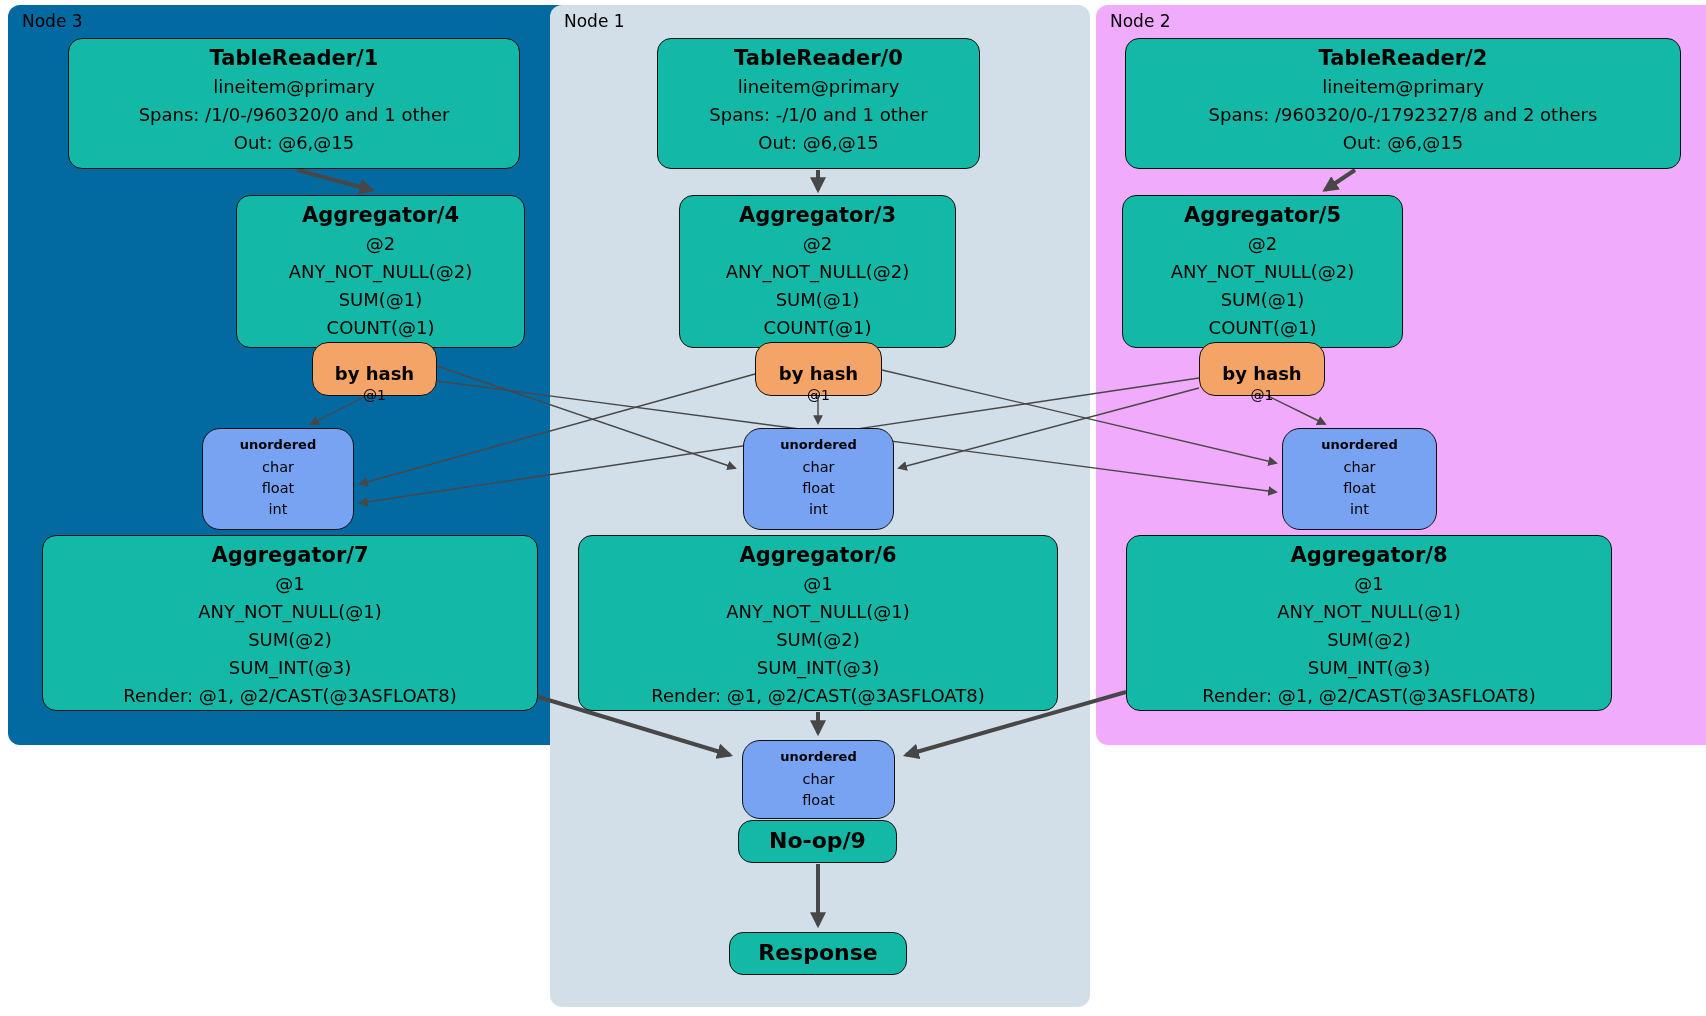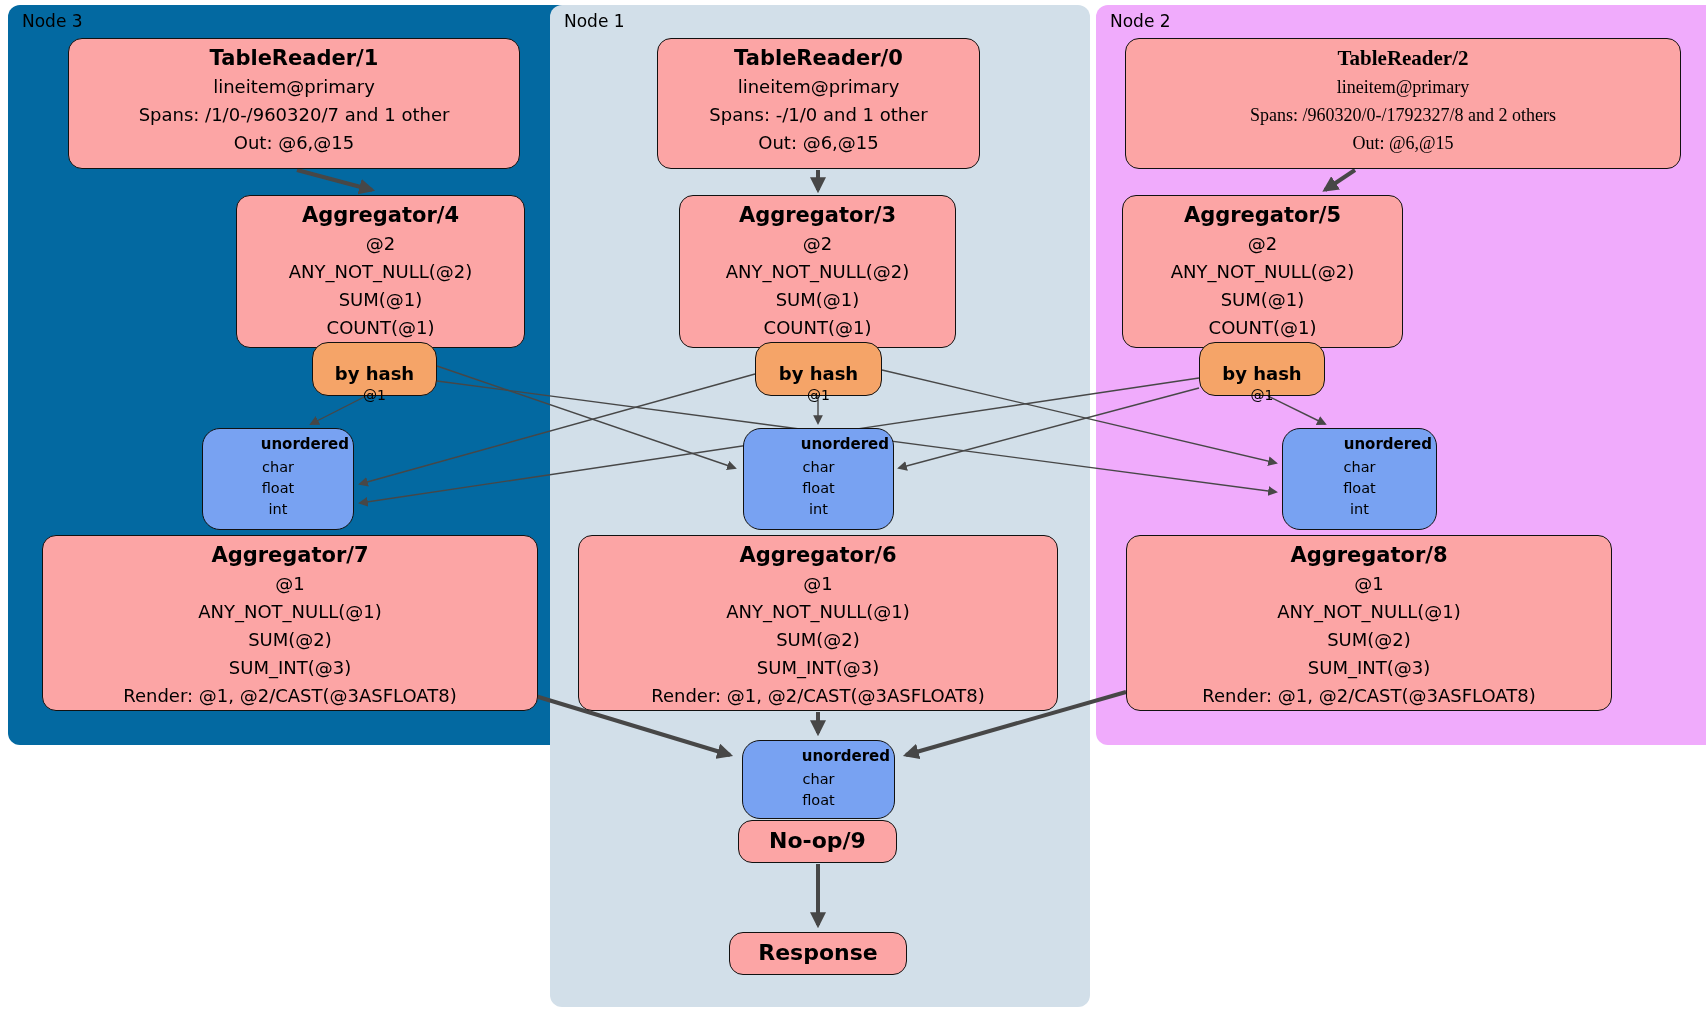"TableReader/1" .box { background: #fca5a5 -> #14b8a6 }
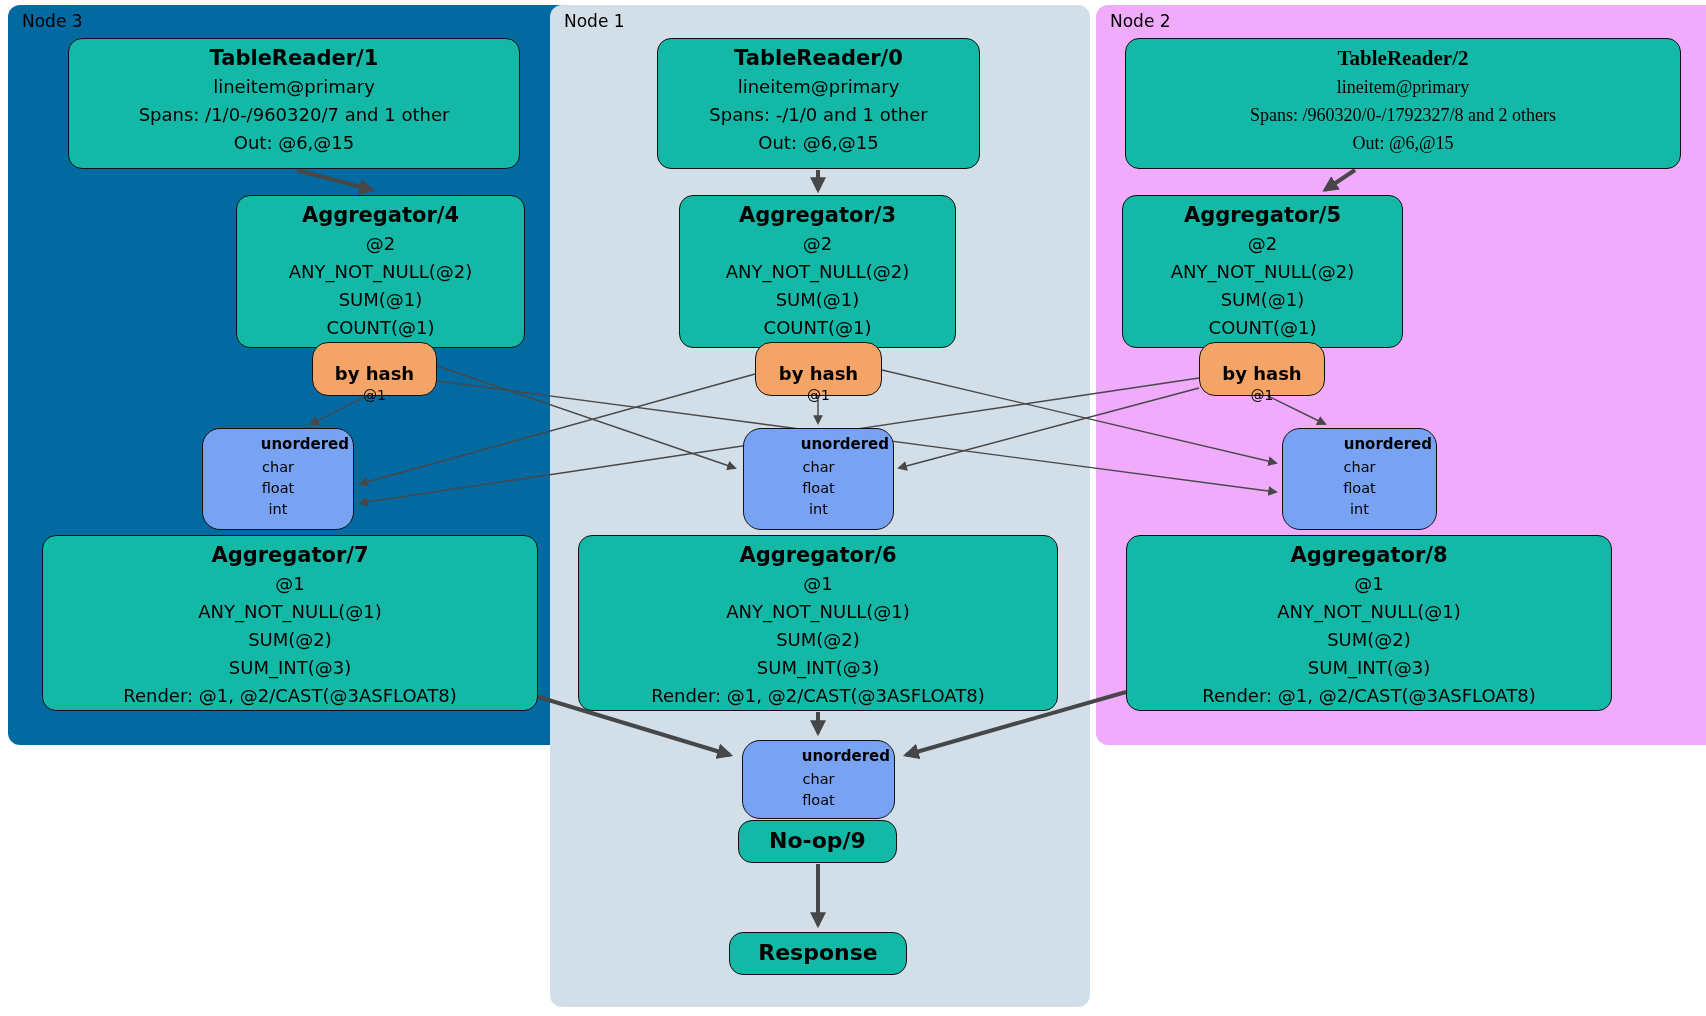"TableReader/2" #tr2 { font-family: Liberation Serif, serif -> none }
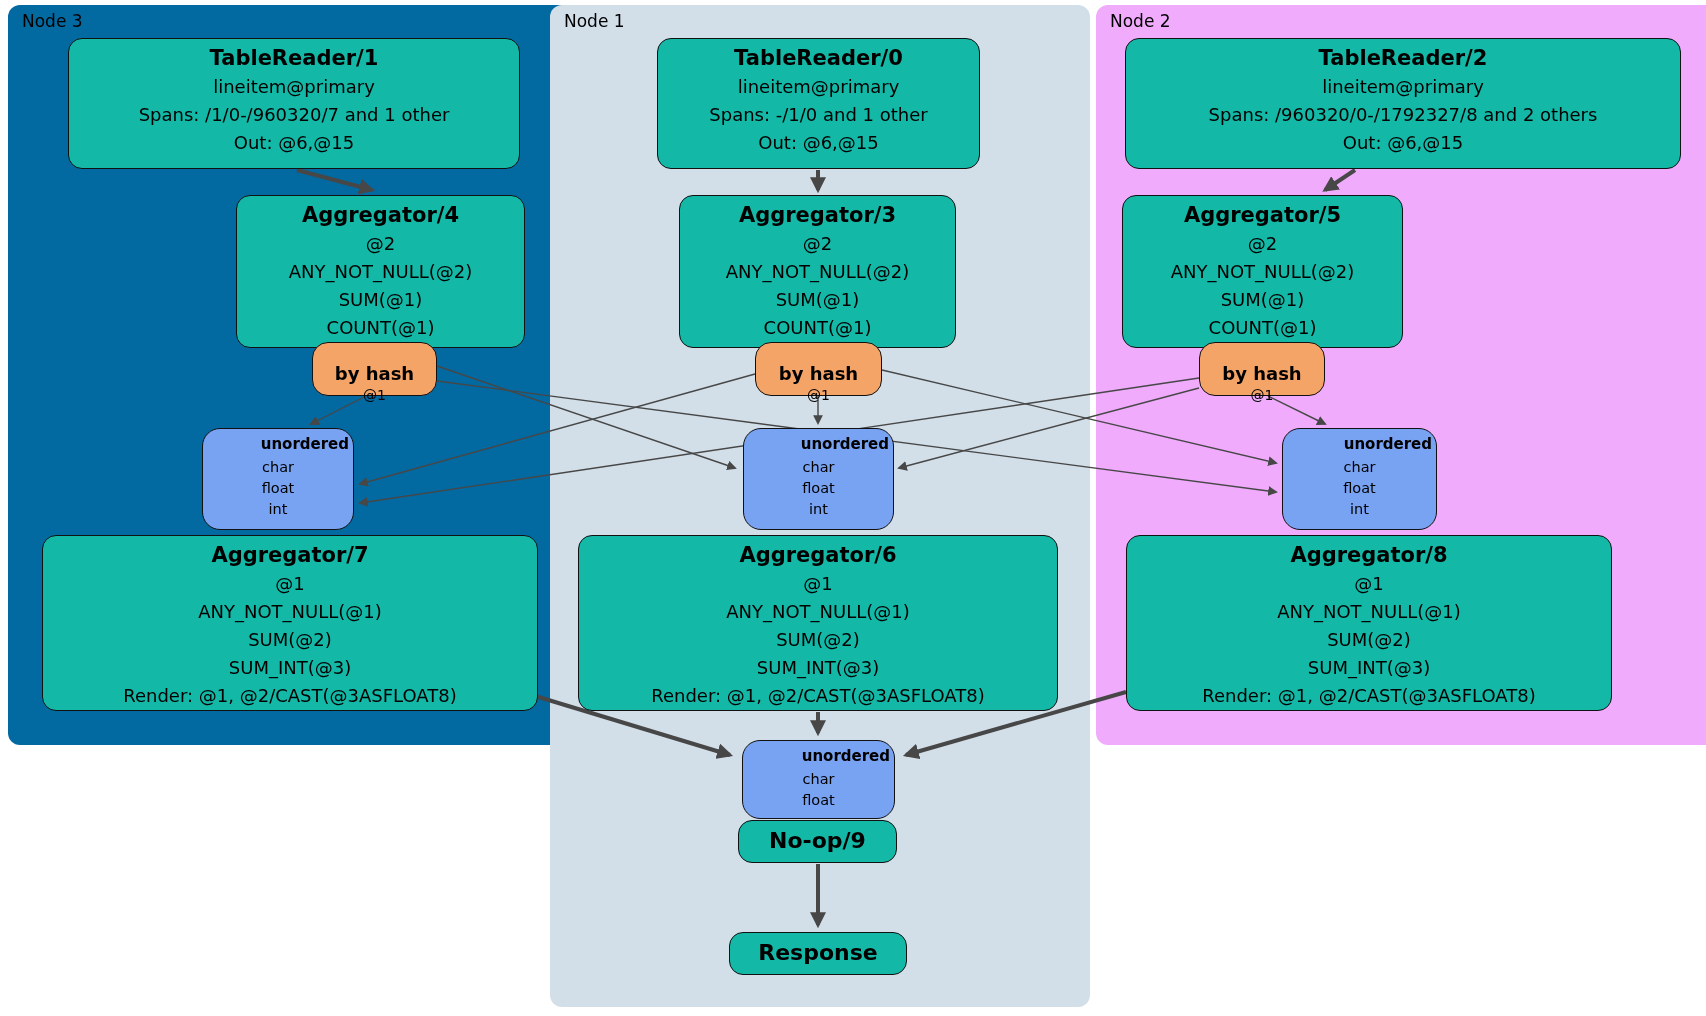"Spans: /1/0-/960320/7 and 1 other" div.bl { text: /1/0-/960320/7 -> /1/0-/960320/0 }
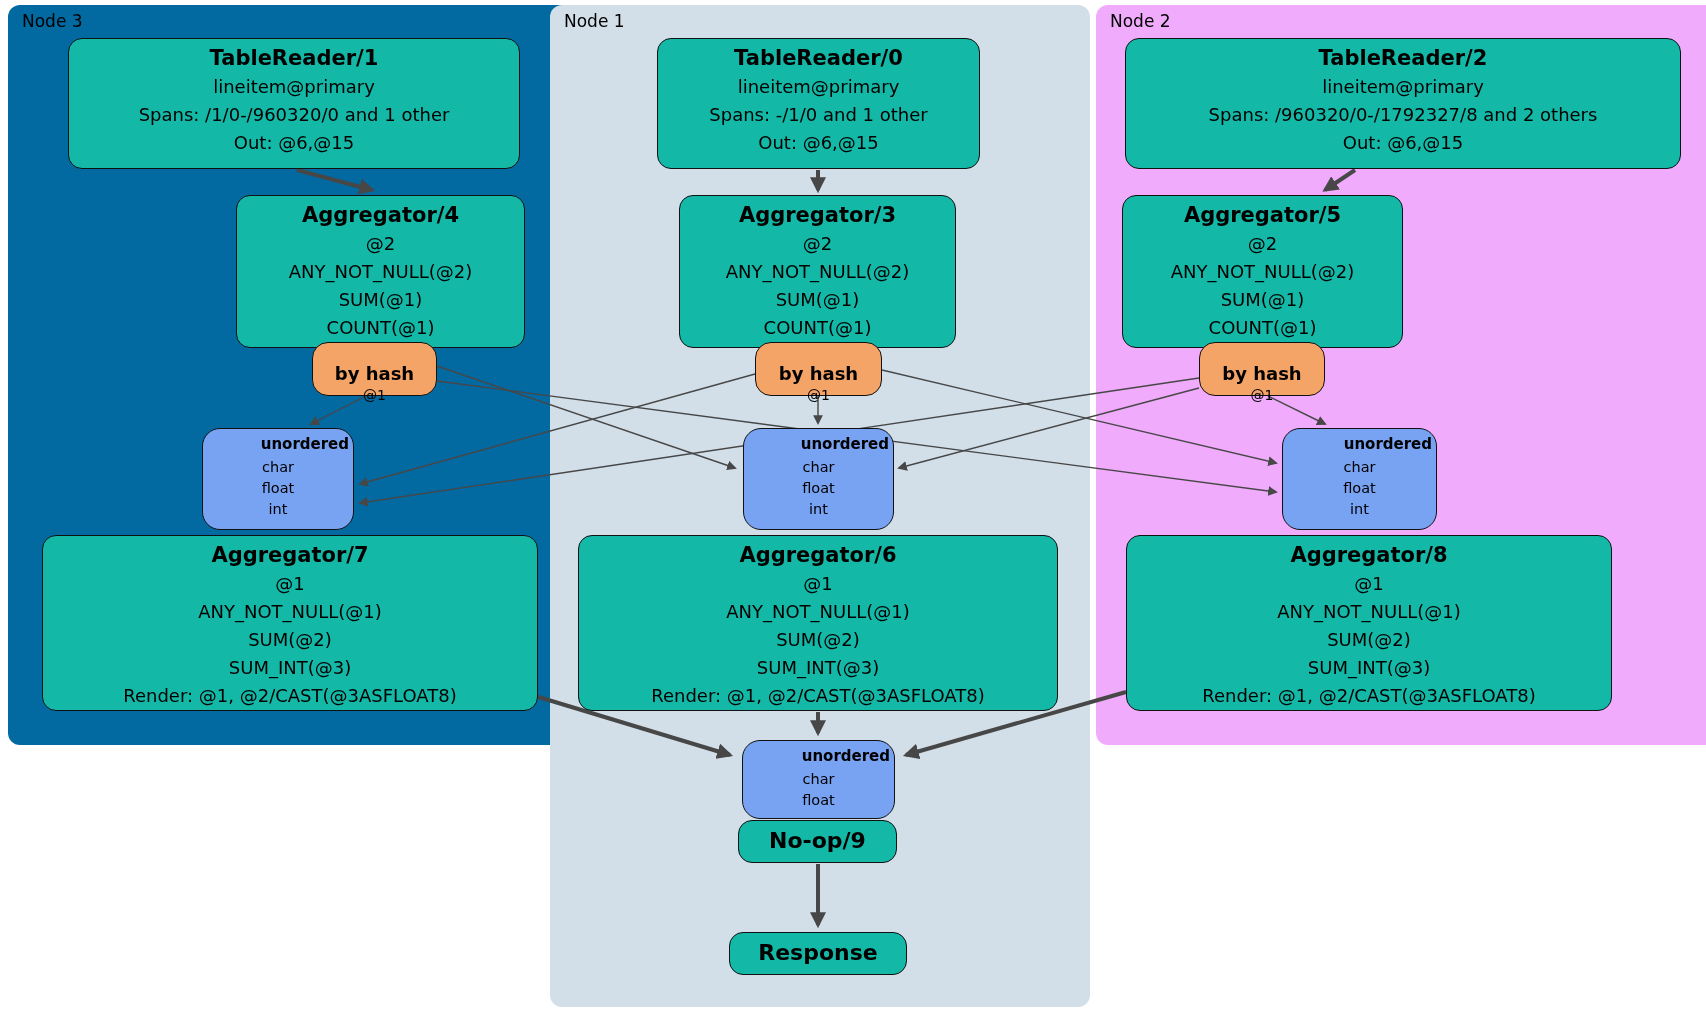"unordered" .sync .bt { font-size: 15px -> 13px; text-align: right -> none }
